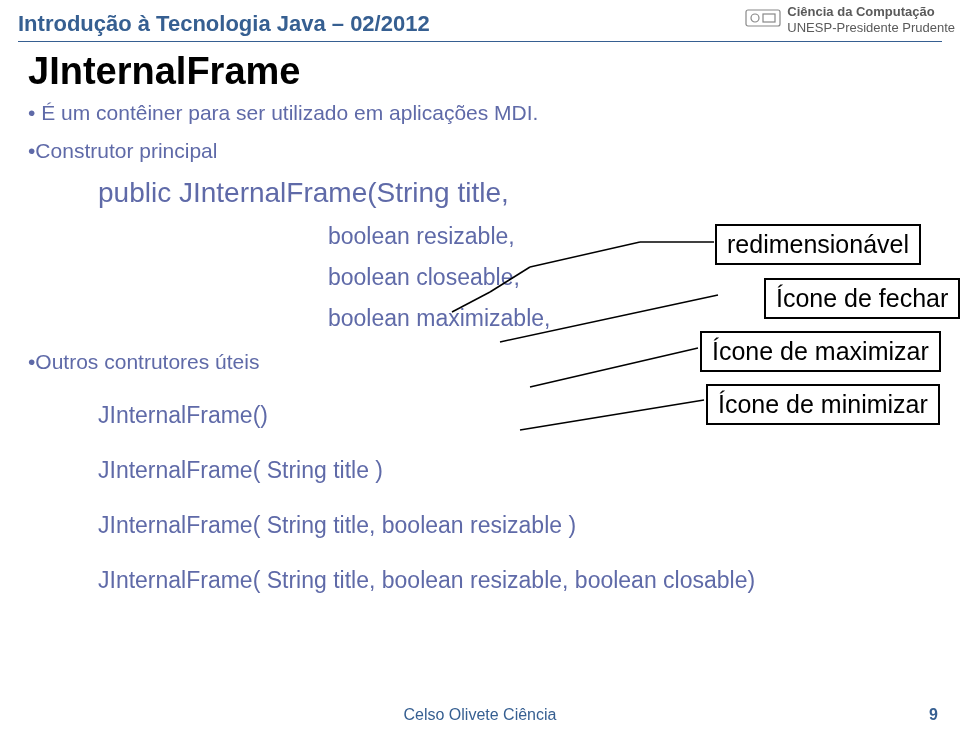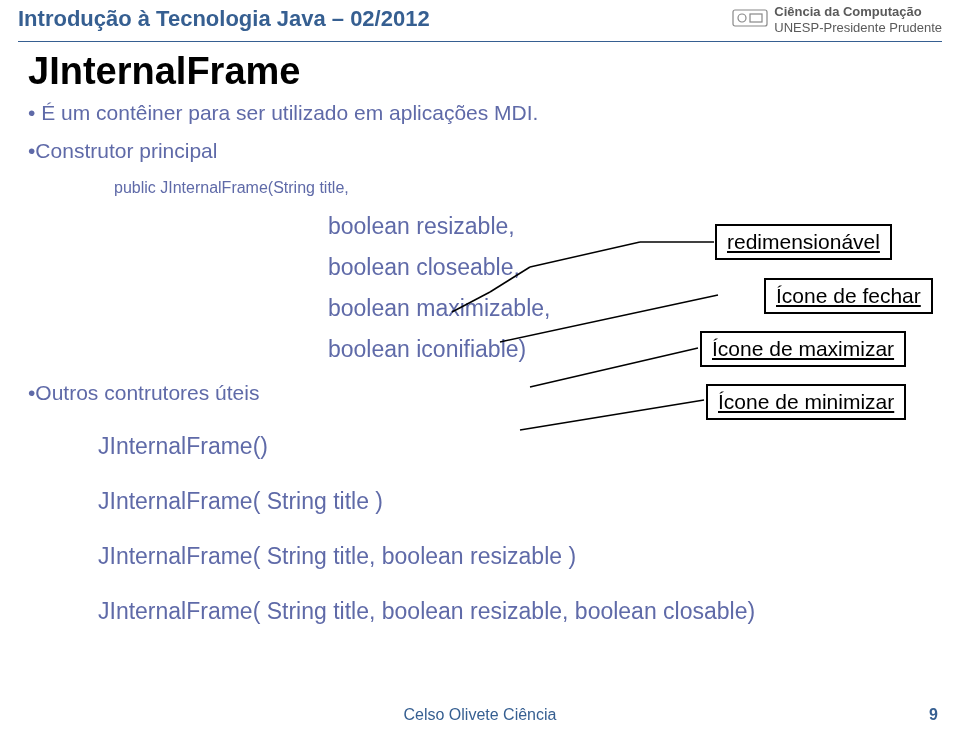"Introdução à Tecnologia Java –" .header { align-items: flex-start -> flex-end; padding: 6px 18px 0 18px -> 6px 5px 0 18px }
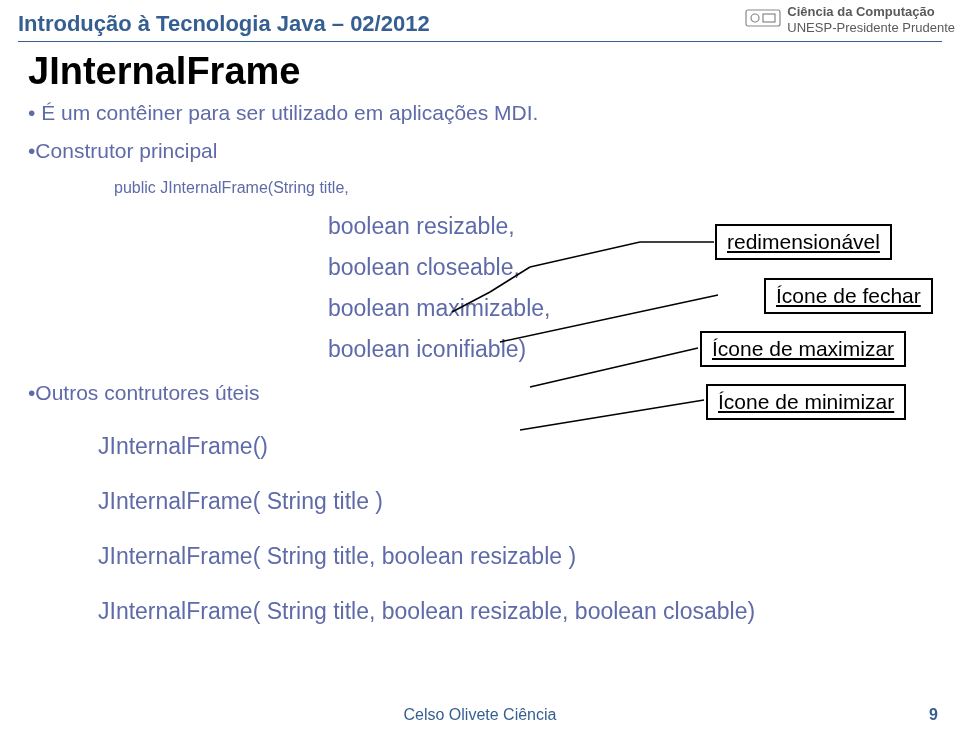"public JInternalFrame(String title," .sub-line { font-size: 16px -> 28px; margin: 16px -> 0 }
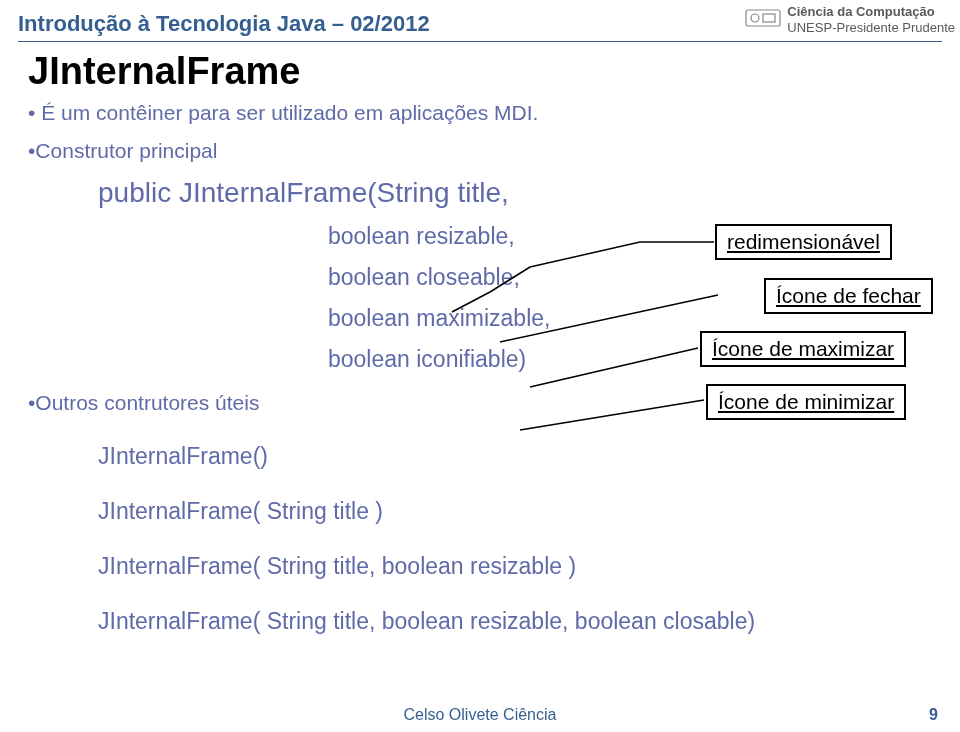"redimensionável" .label-box { font-size: 21px -> 25px; text-decoration: underline -> none }
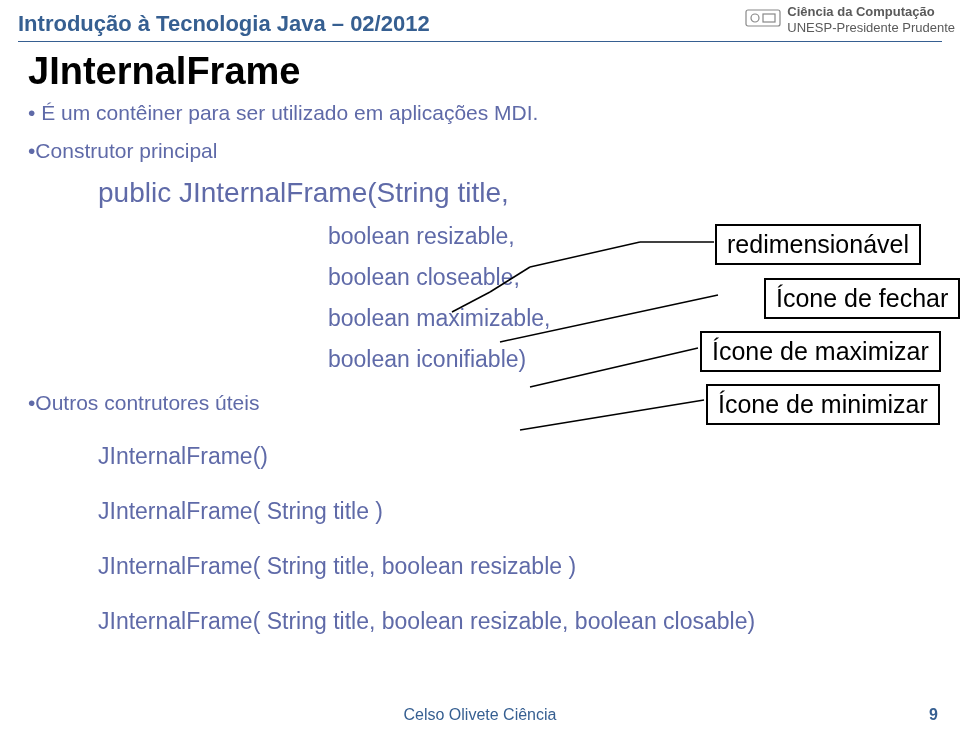"boolean iconifiable)" p.arg-line { html: <p>boolean iconifiable)</p> -> none }
